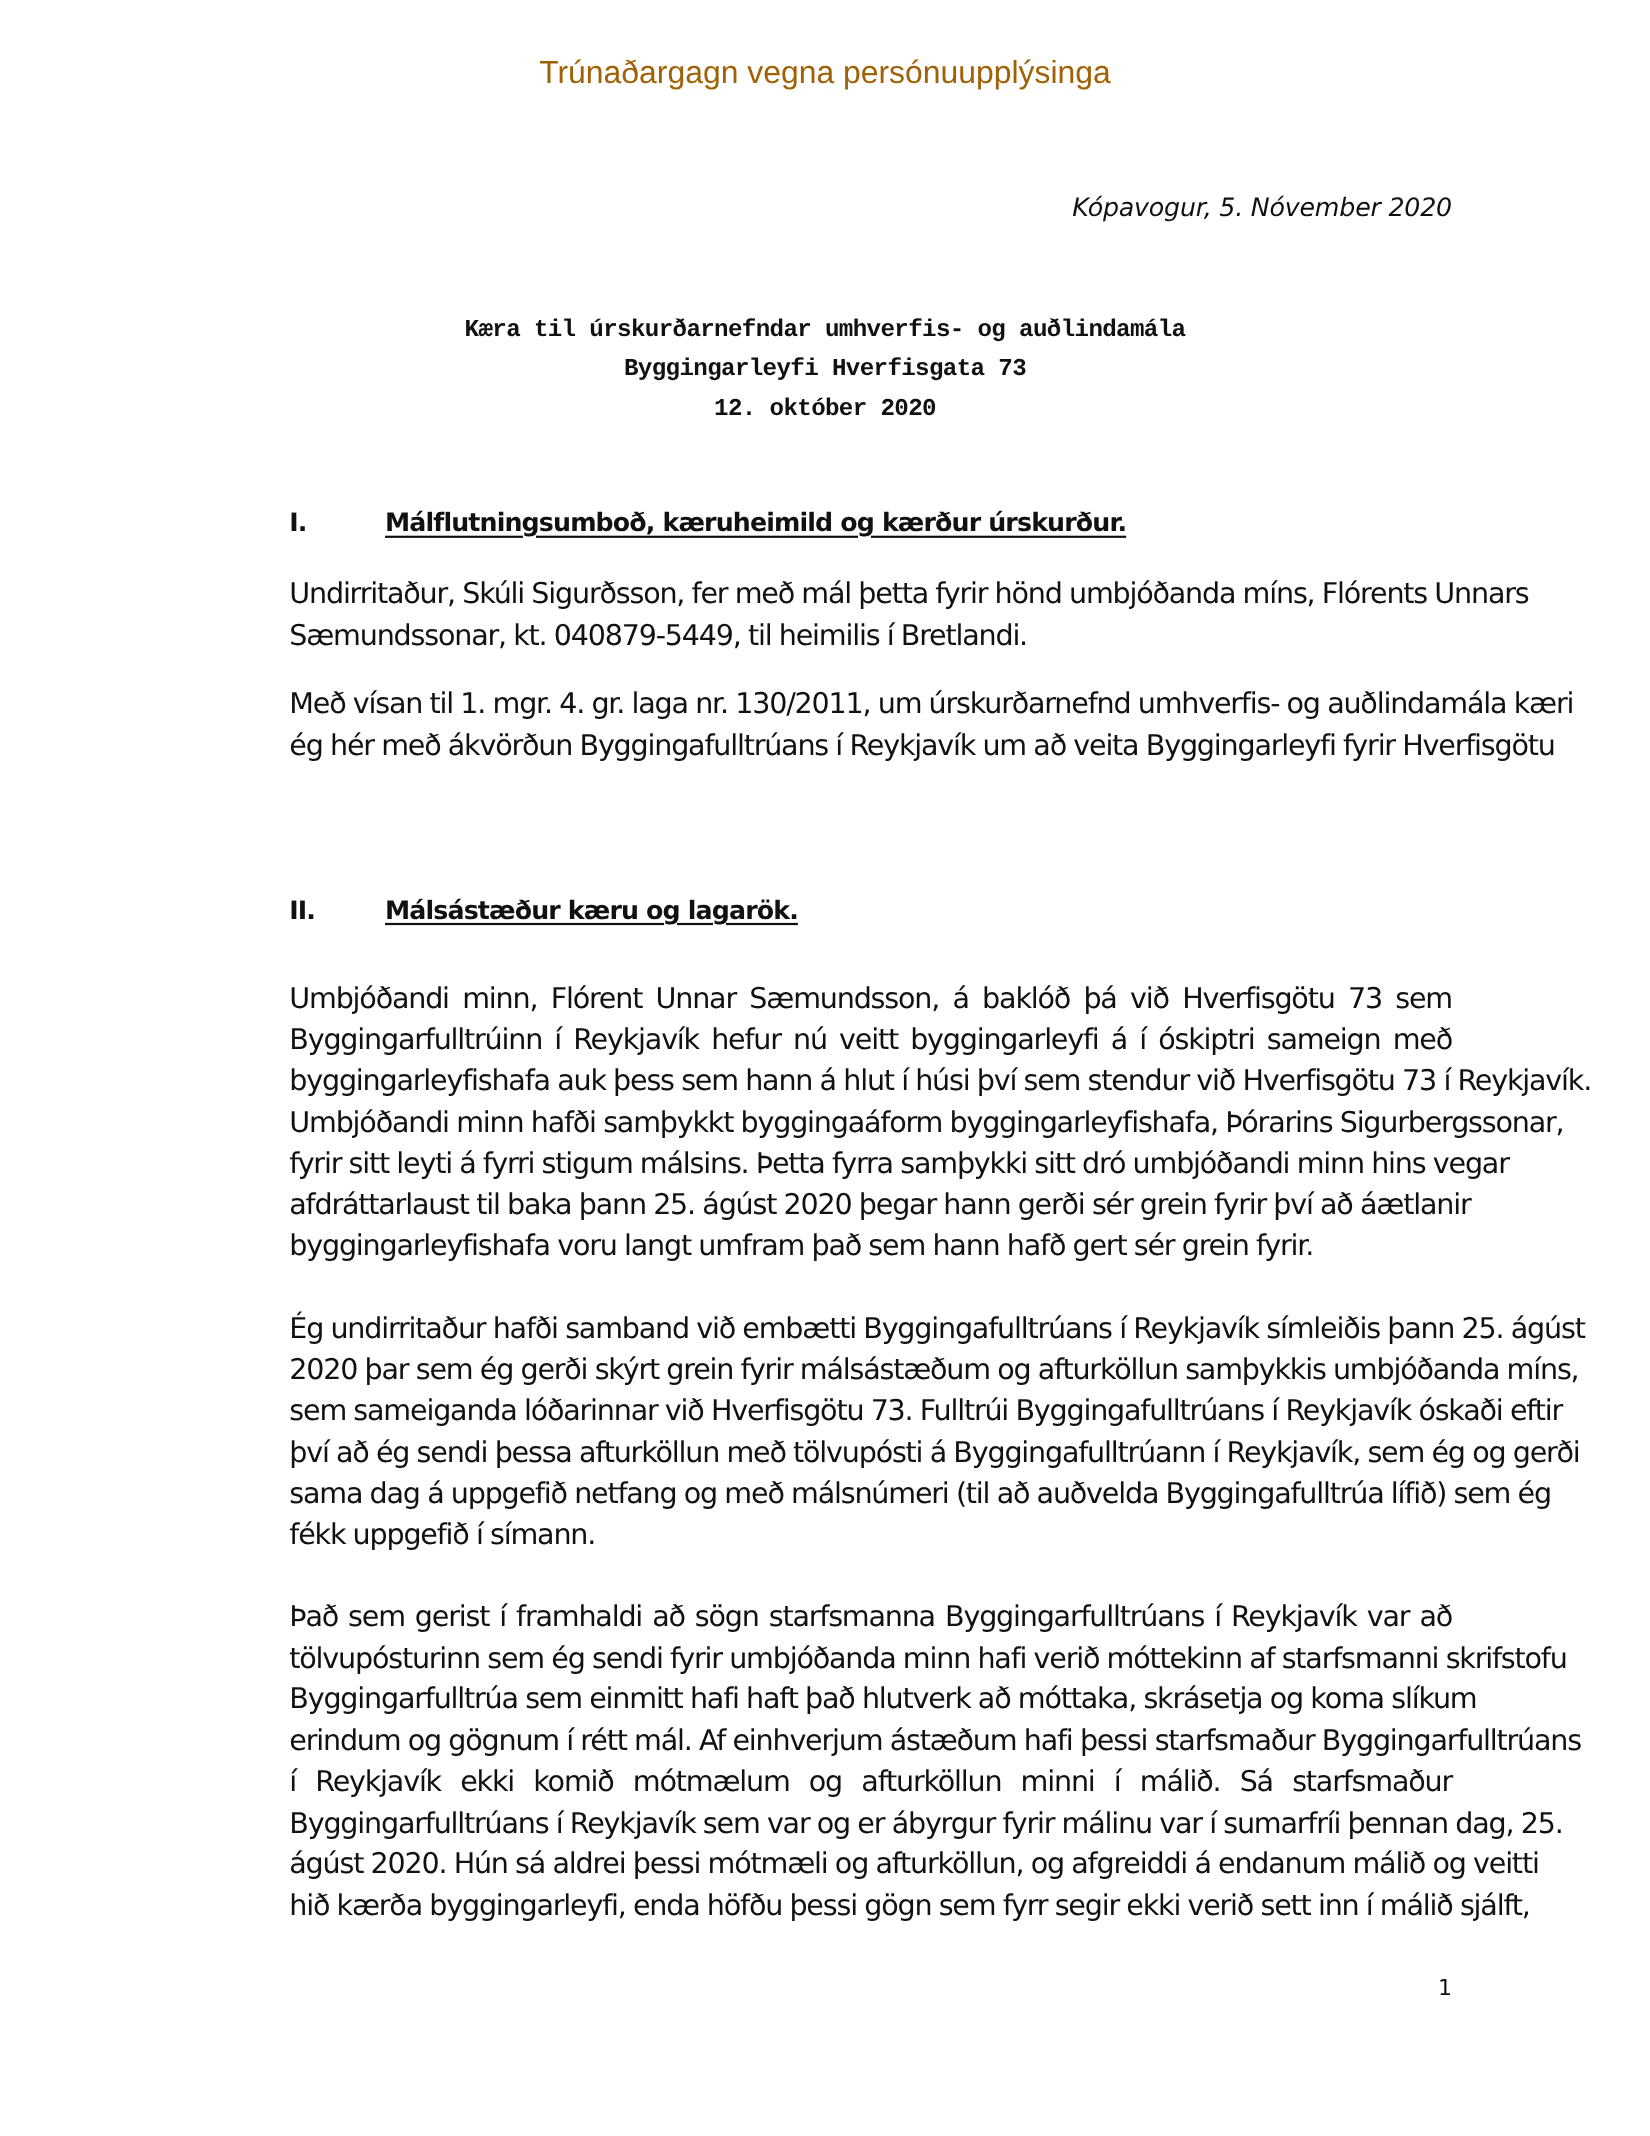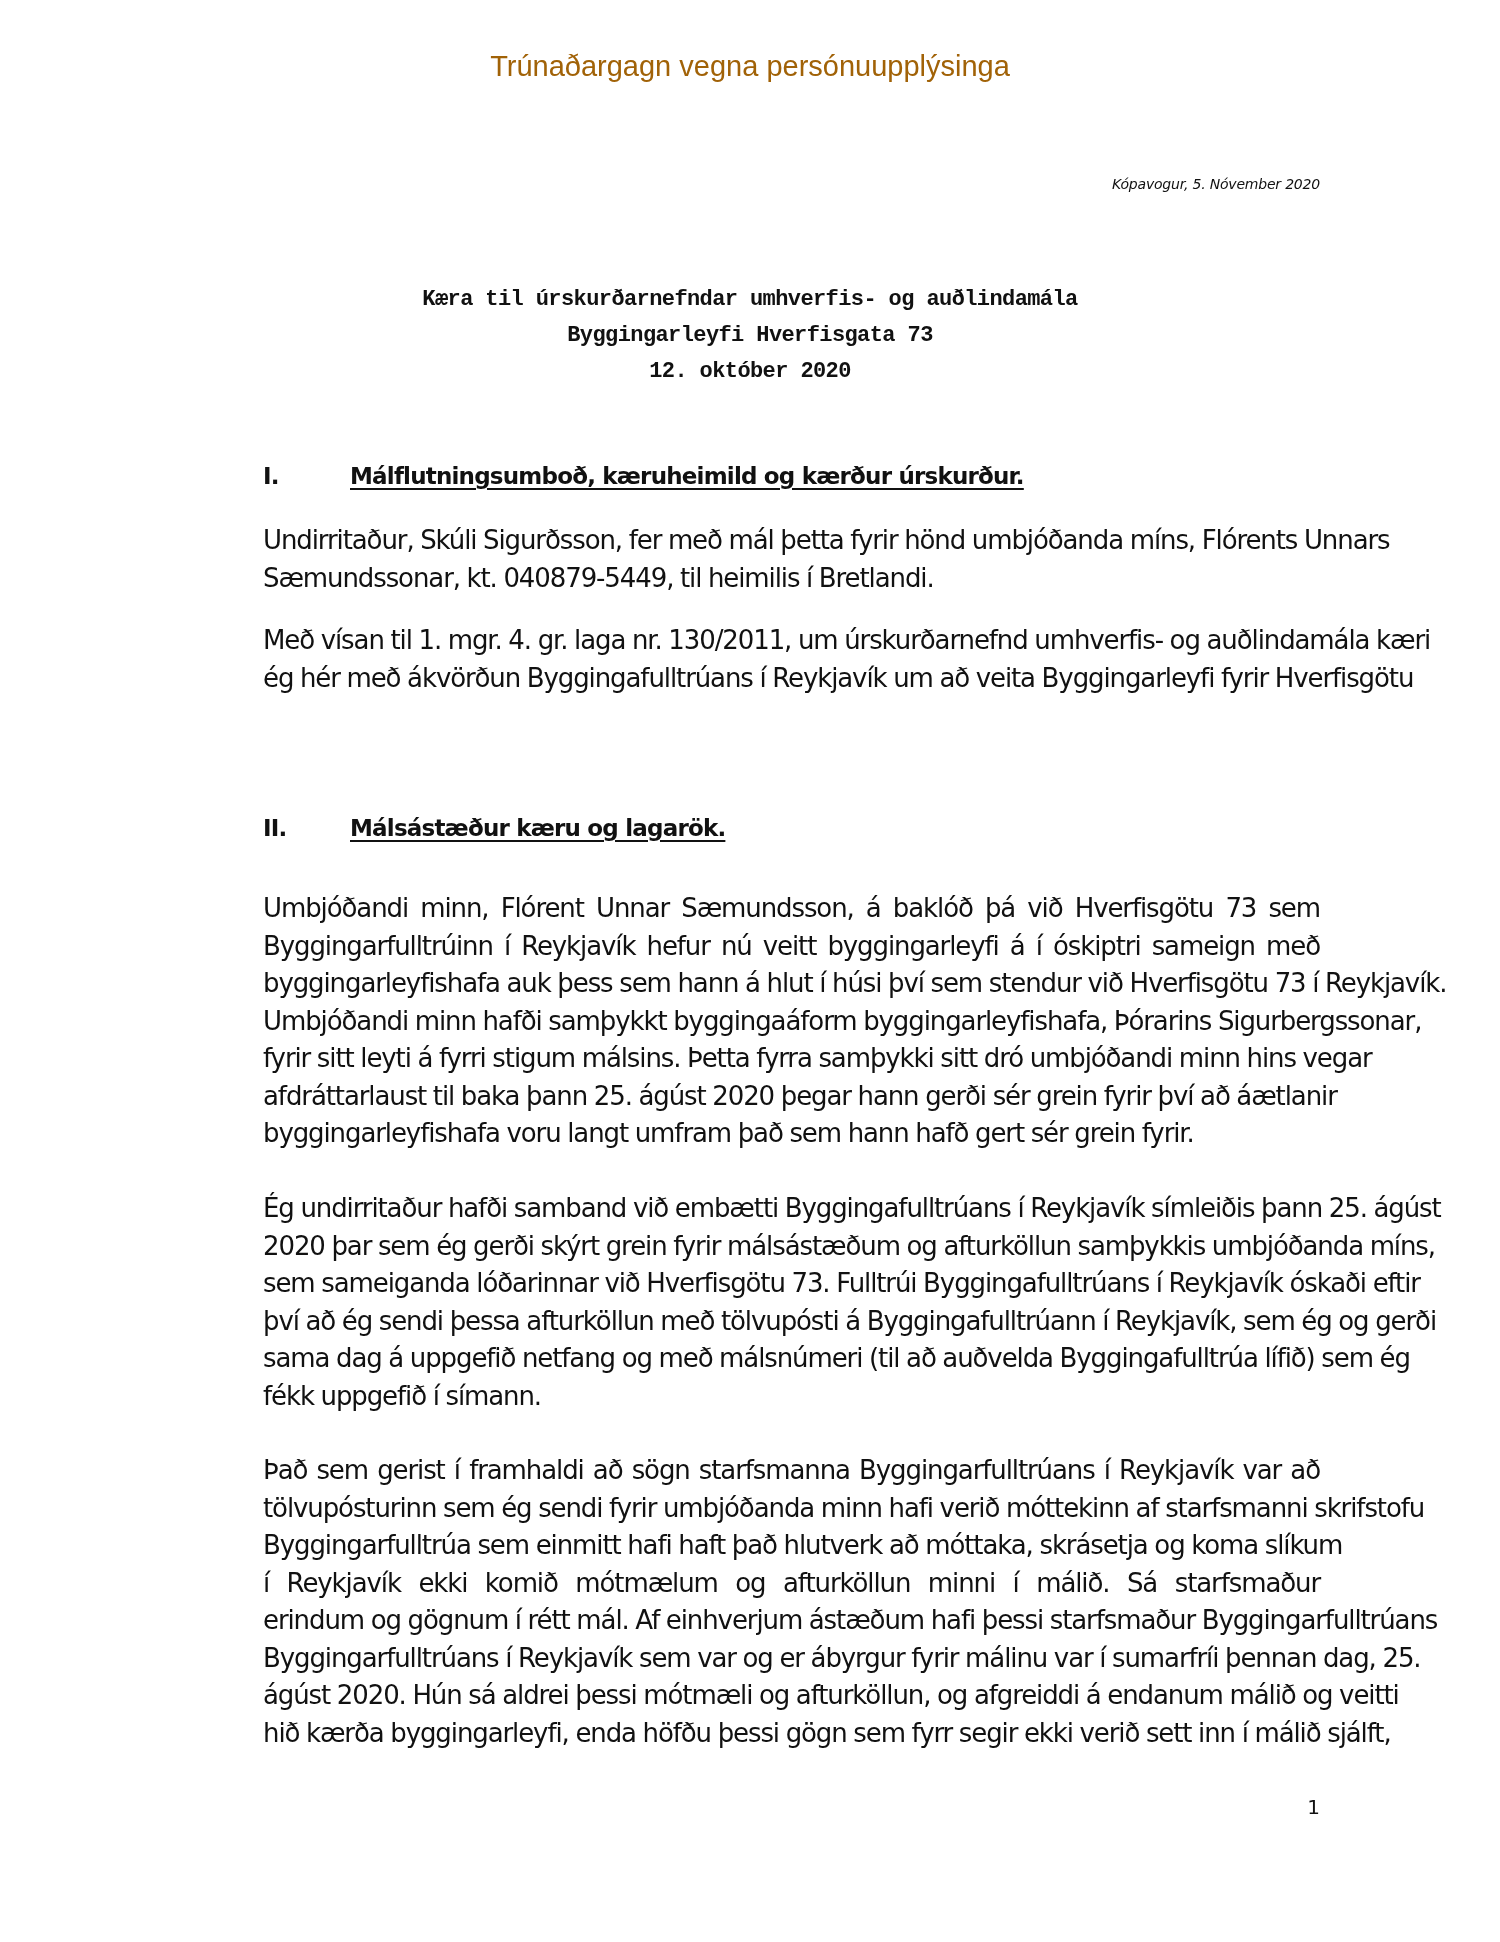"Kópavogur, 5. Nóvember 2020" .date { font-size: 14px -> 23px }
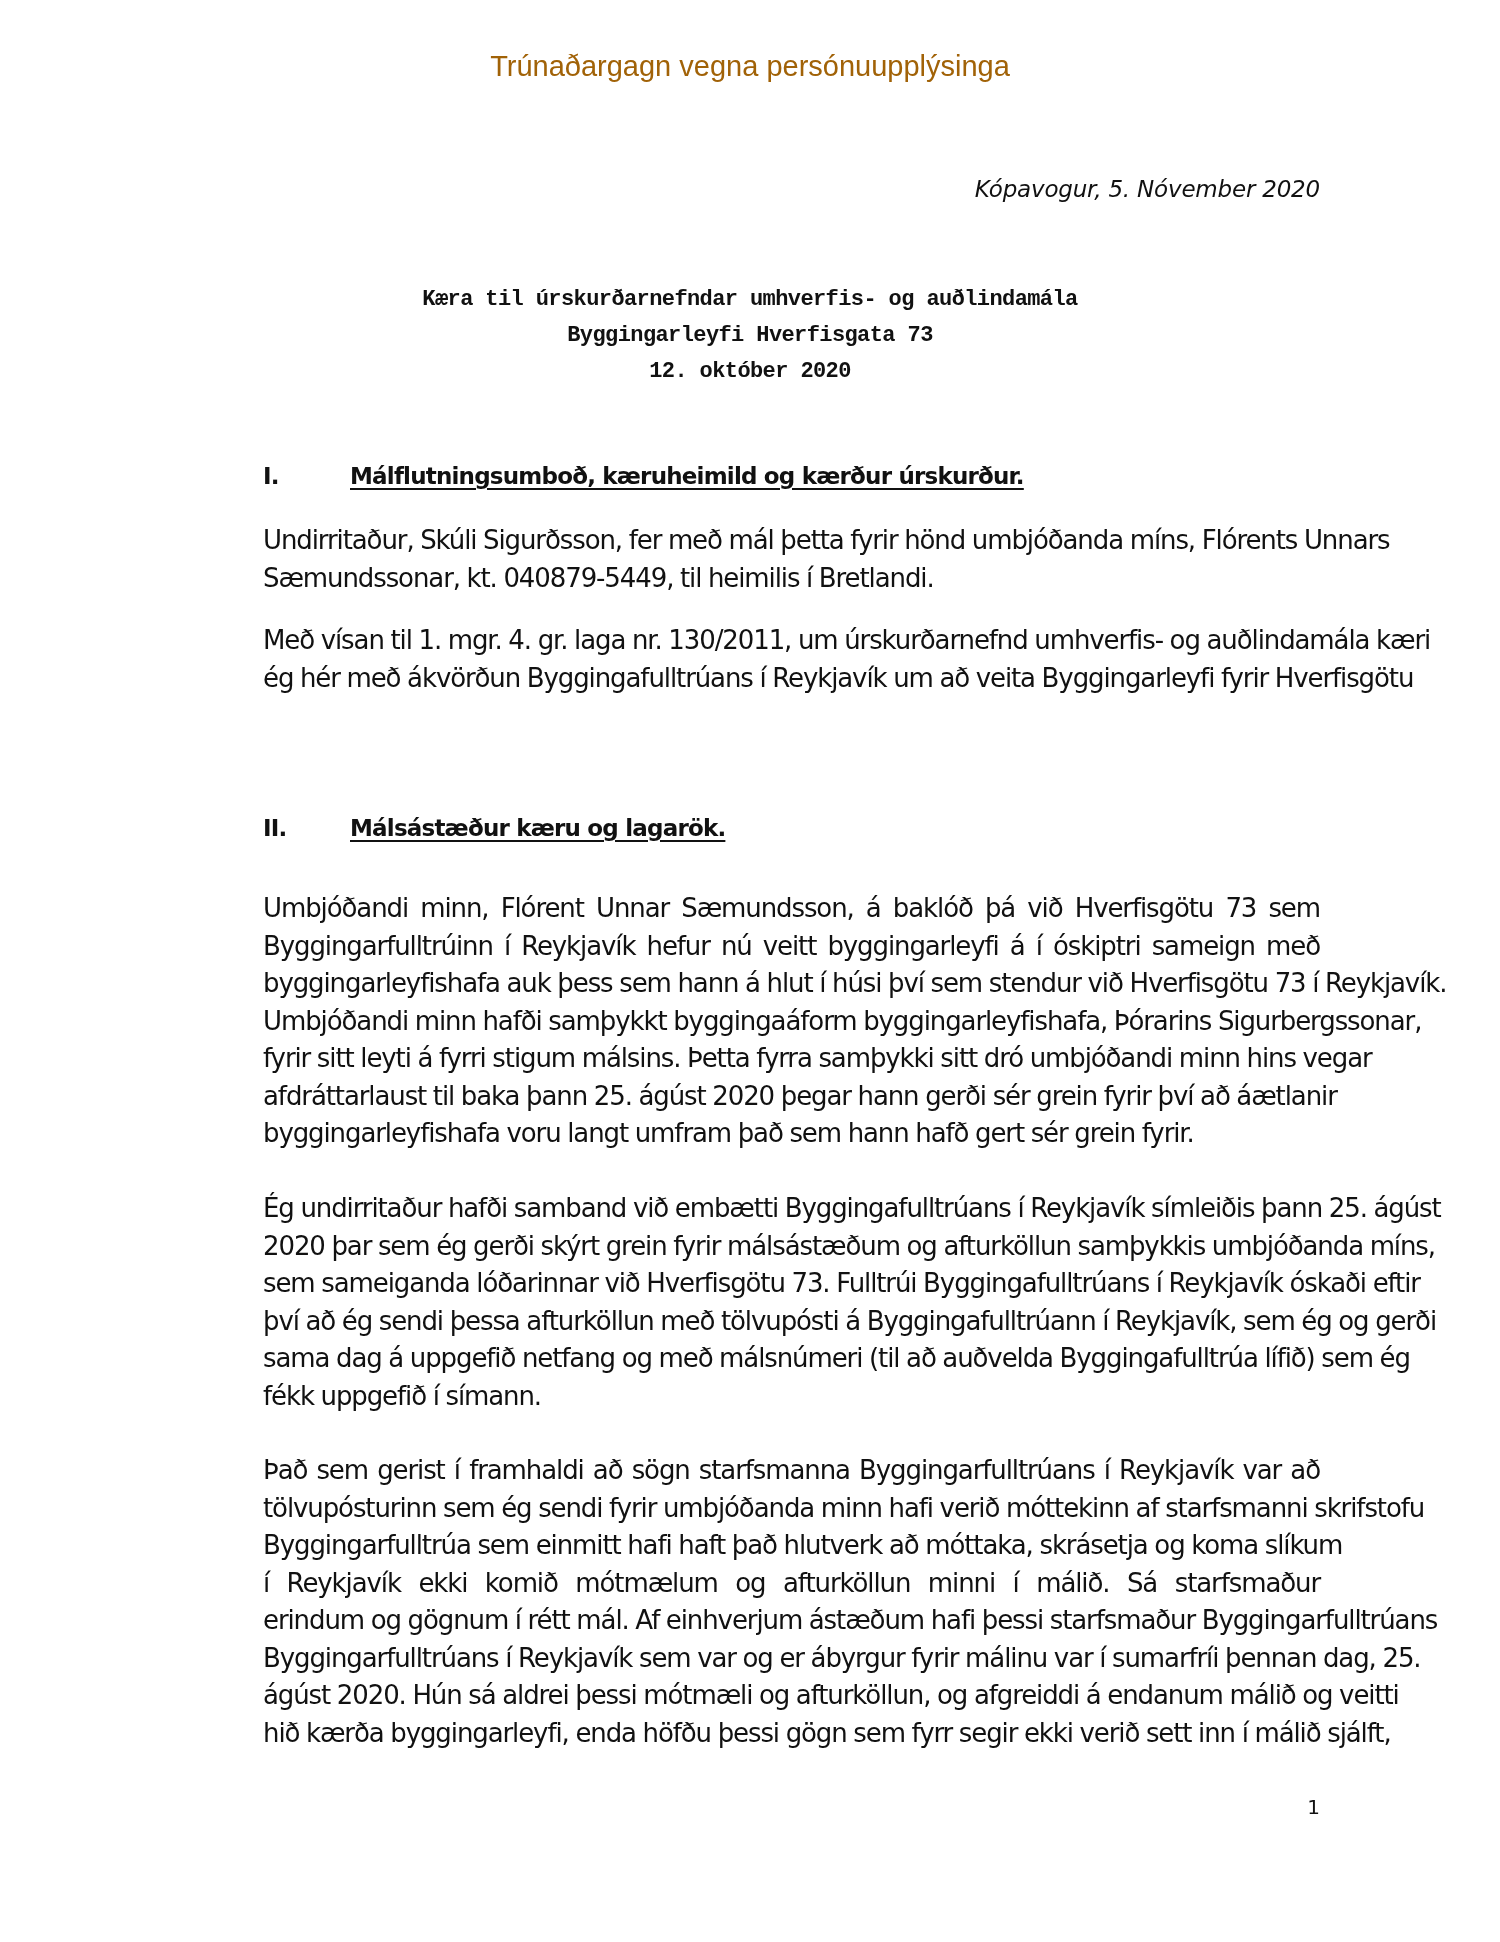"í Reykjavík ekki komið mótmælum" span.ln { order: before "erindum og gögnum í rétt" -> after "erindum og gögnum í rétt" }
